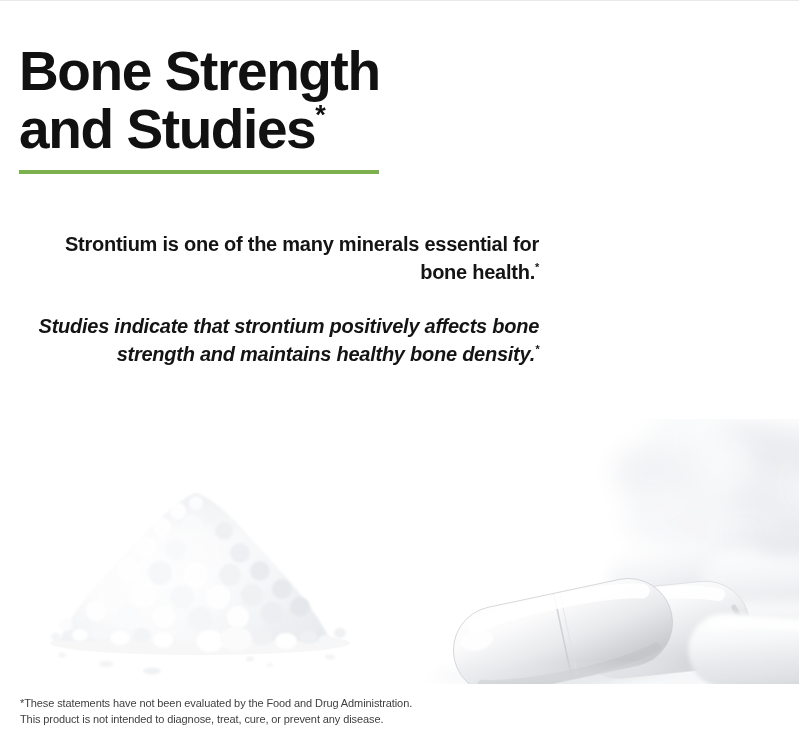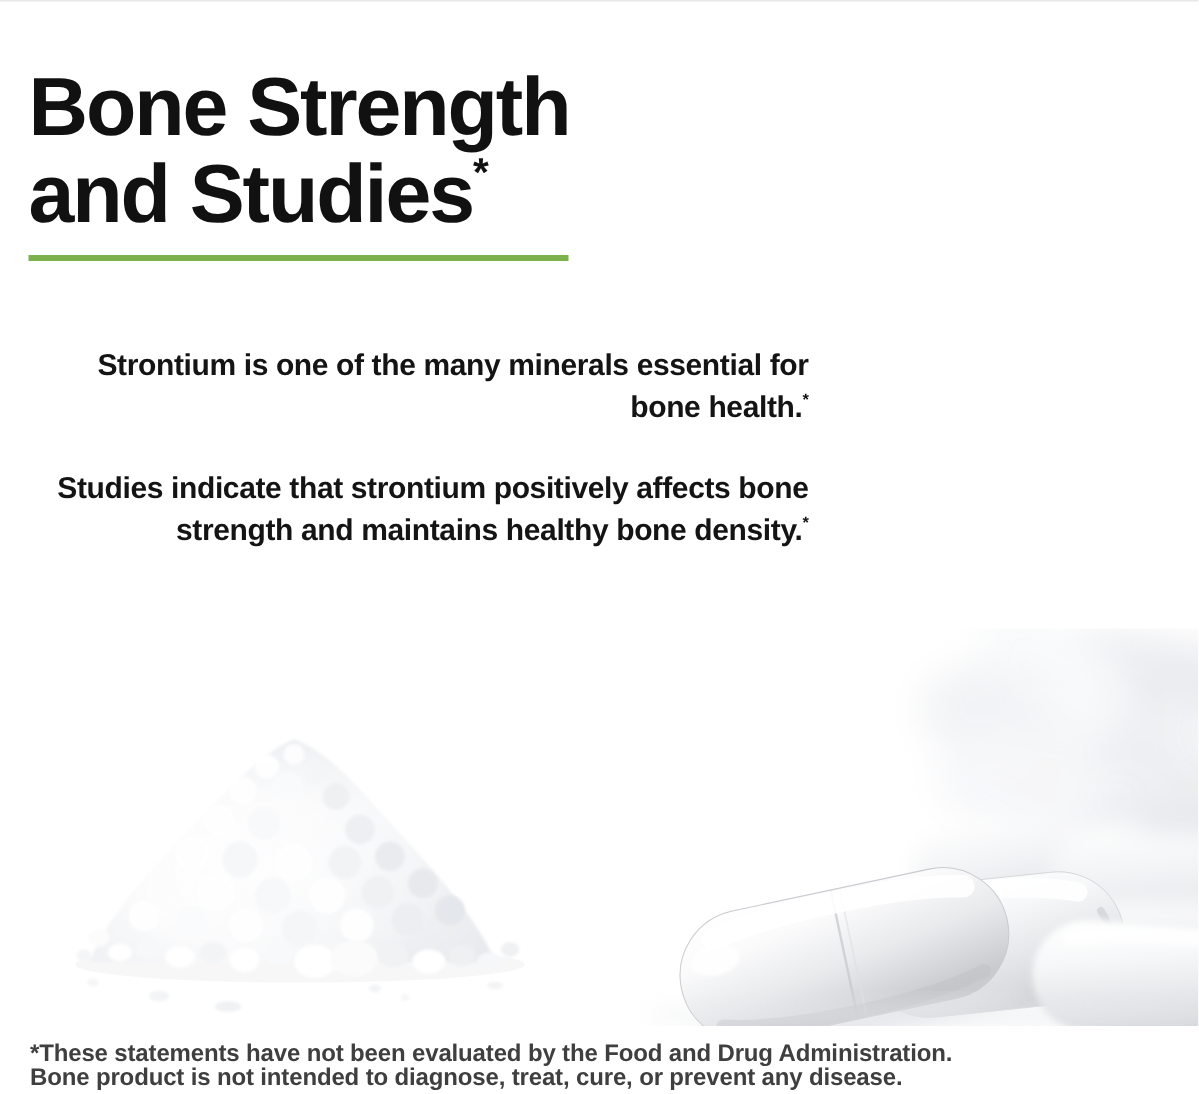"Studies indicate that strontium" .copy p:last-child { font-style: none -> italic }
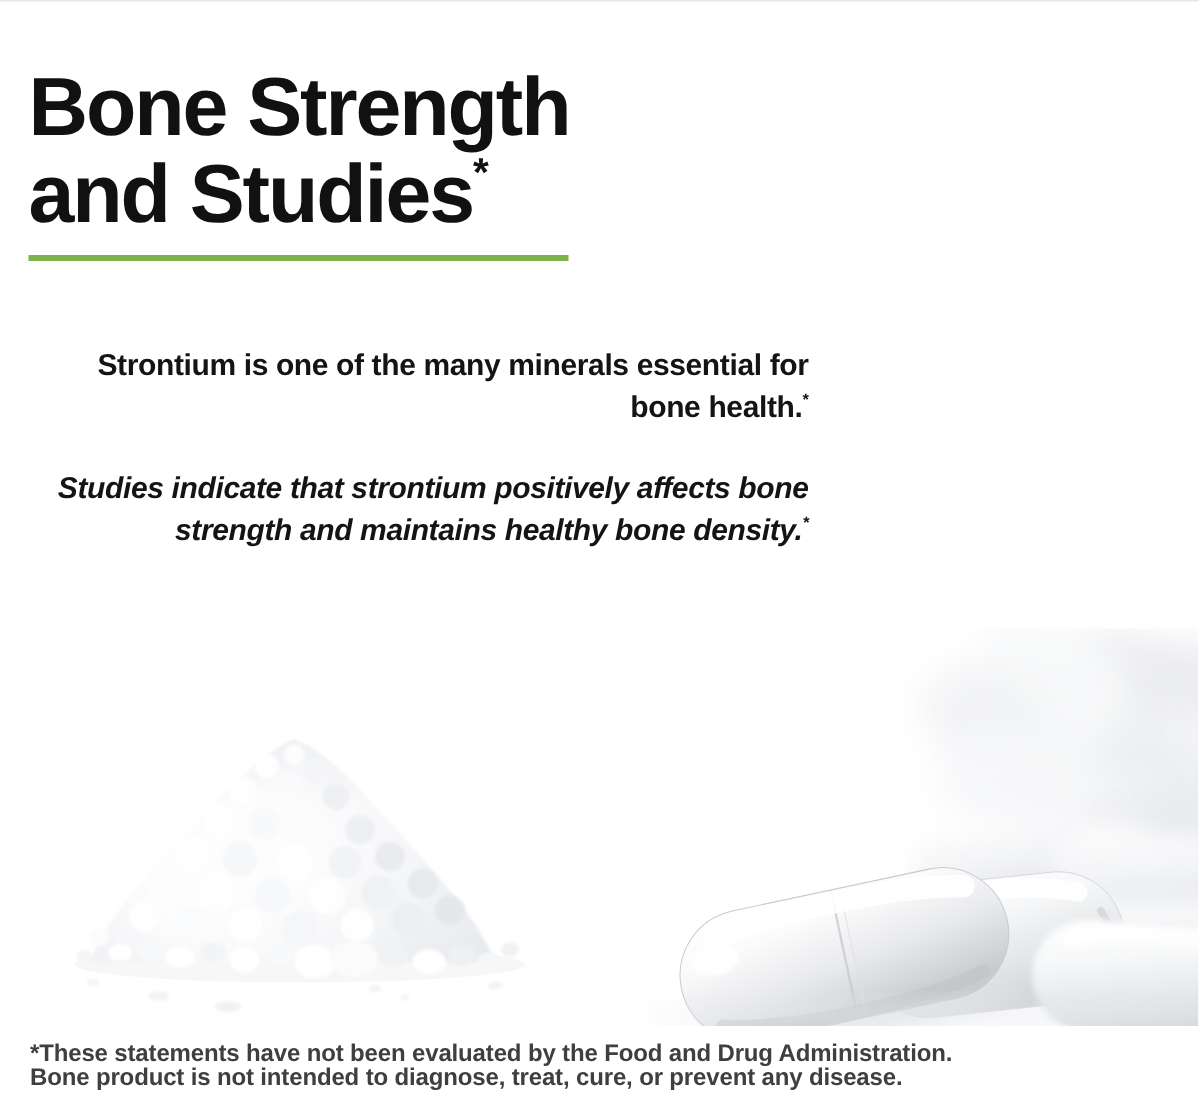"*These statements have not been" .disclaimer { font-size: 16px -> 11px; font-weight: bold -> none }
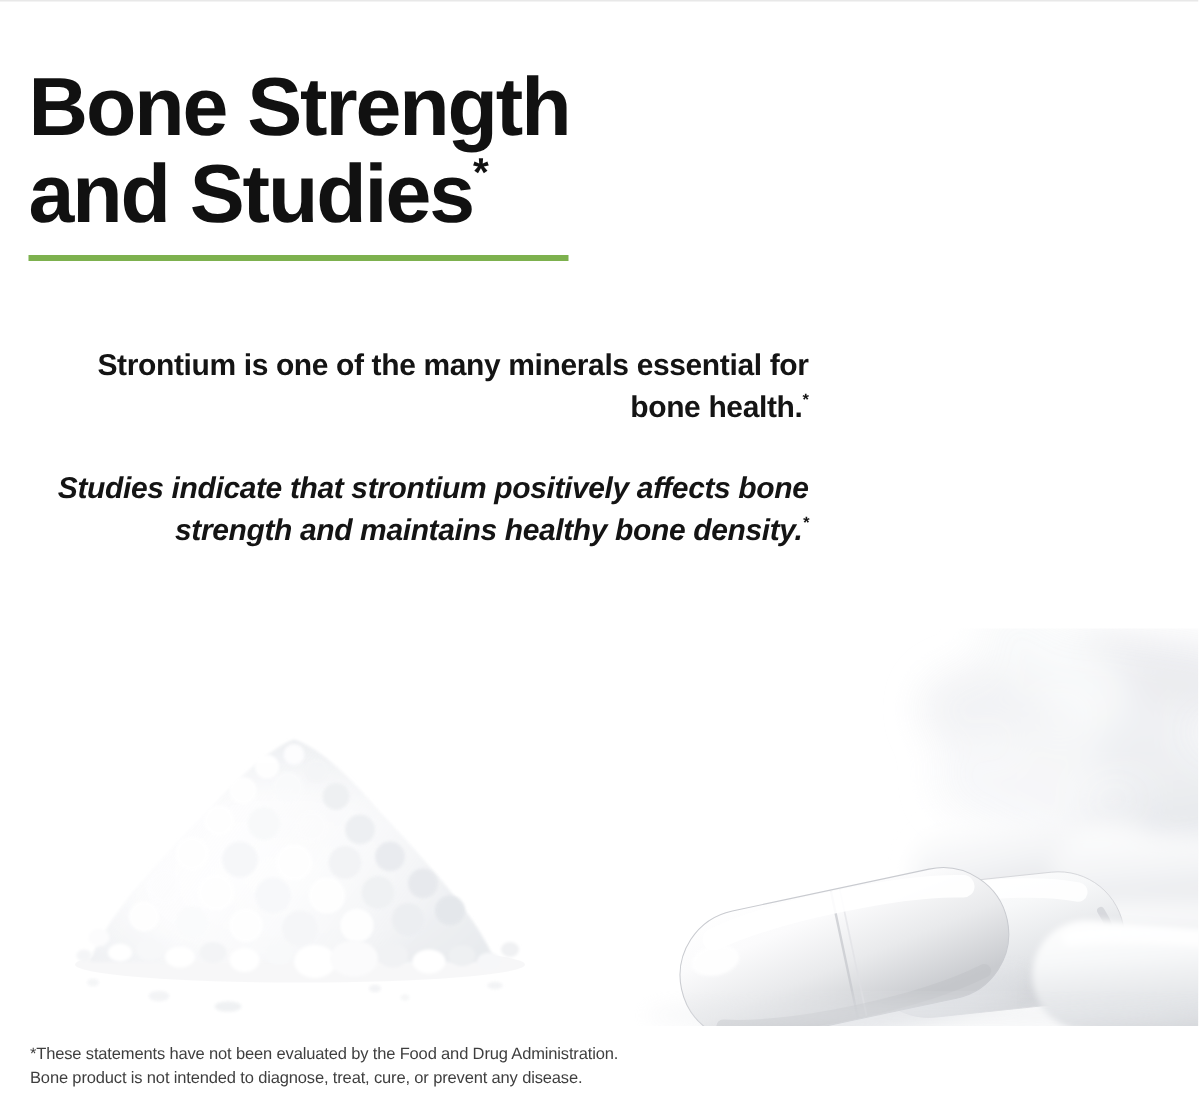"Bone product is not intended" span { text: Bone -> This }
